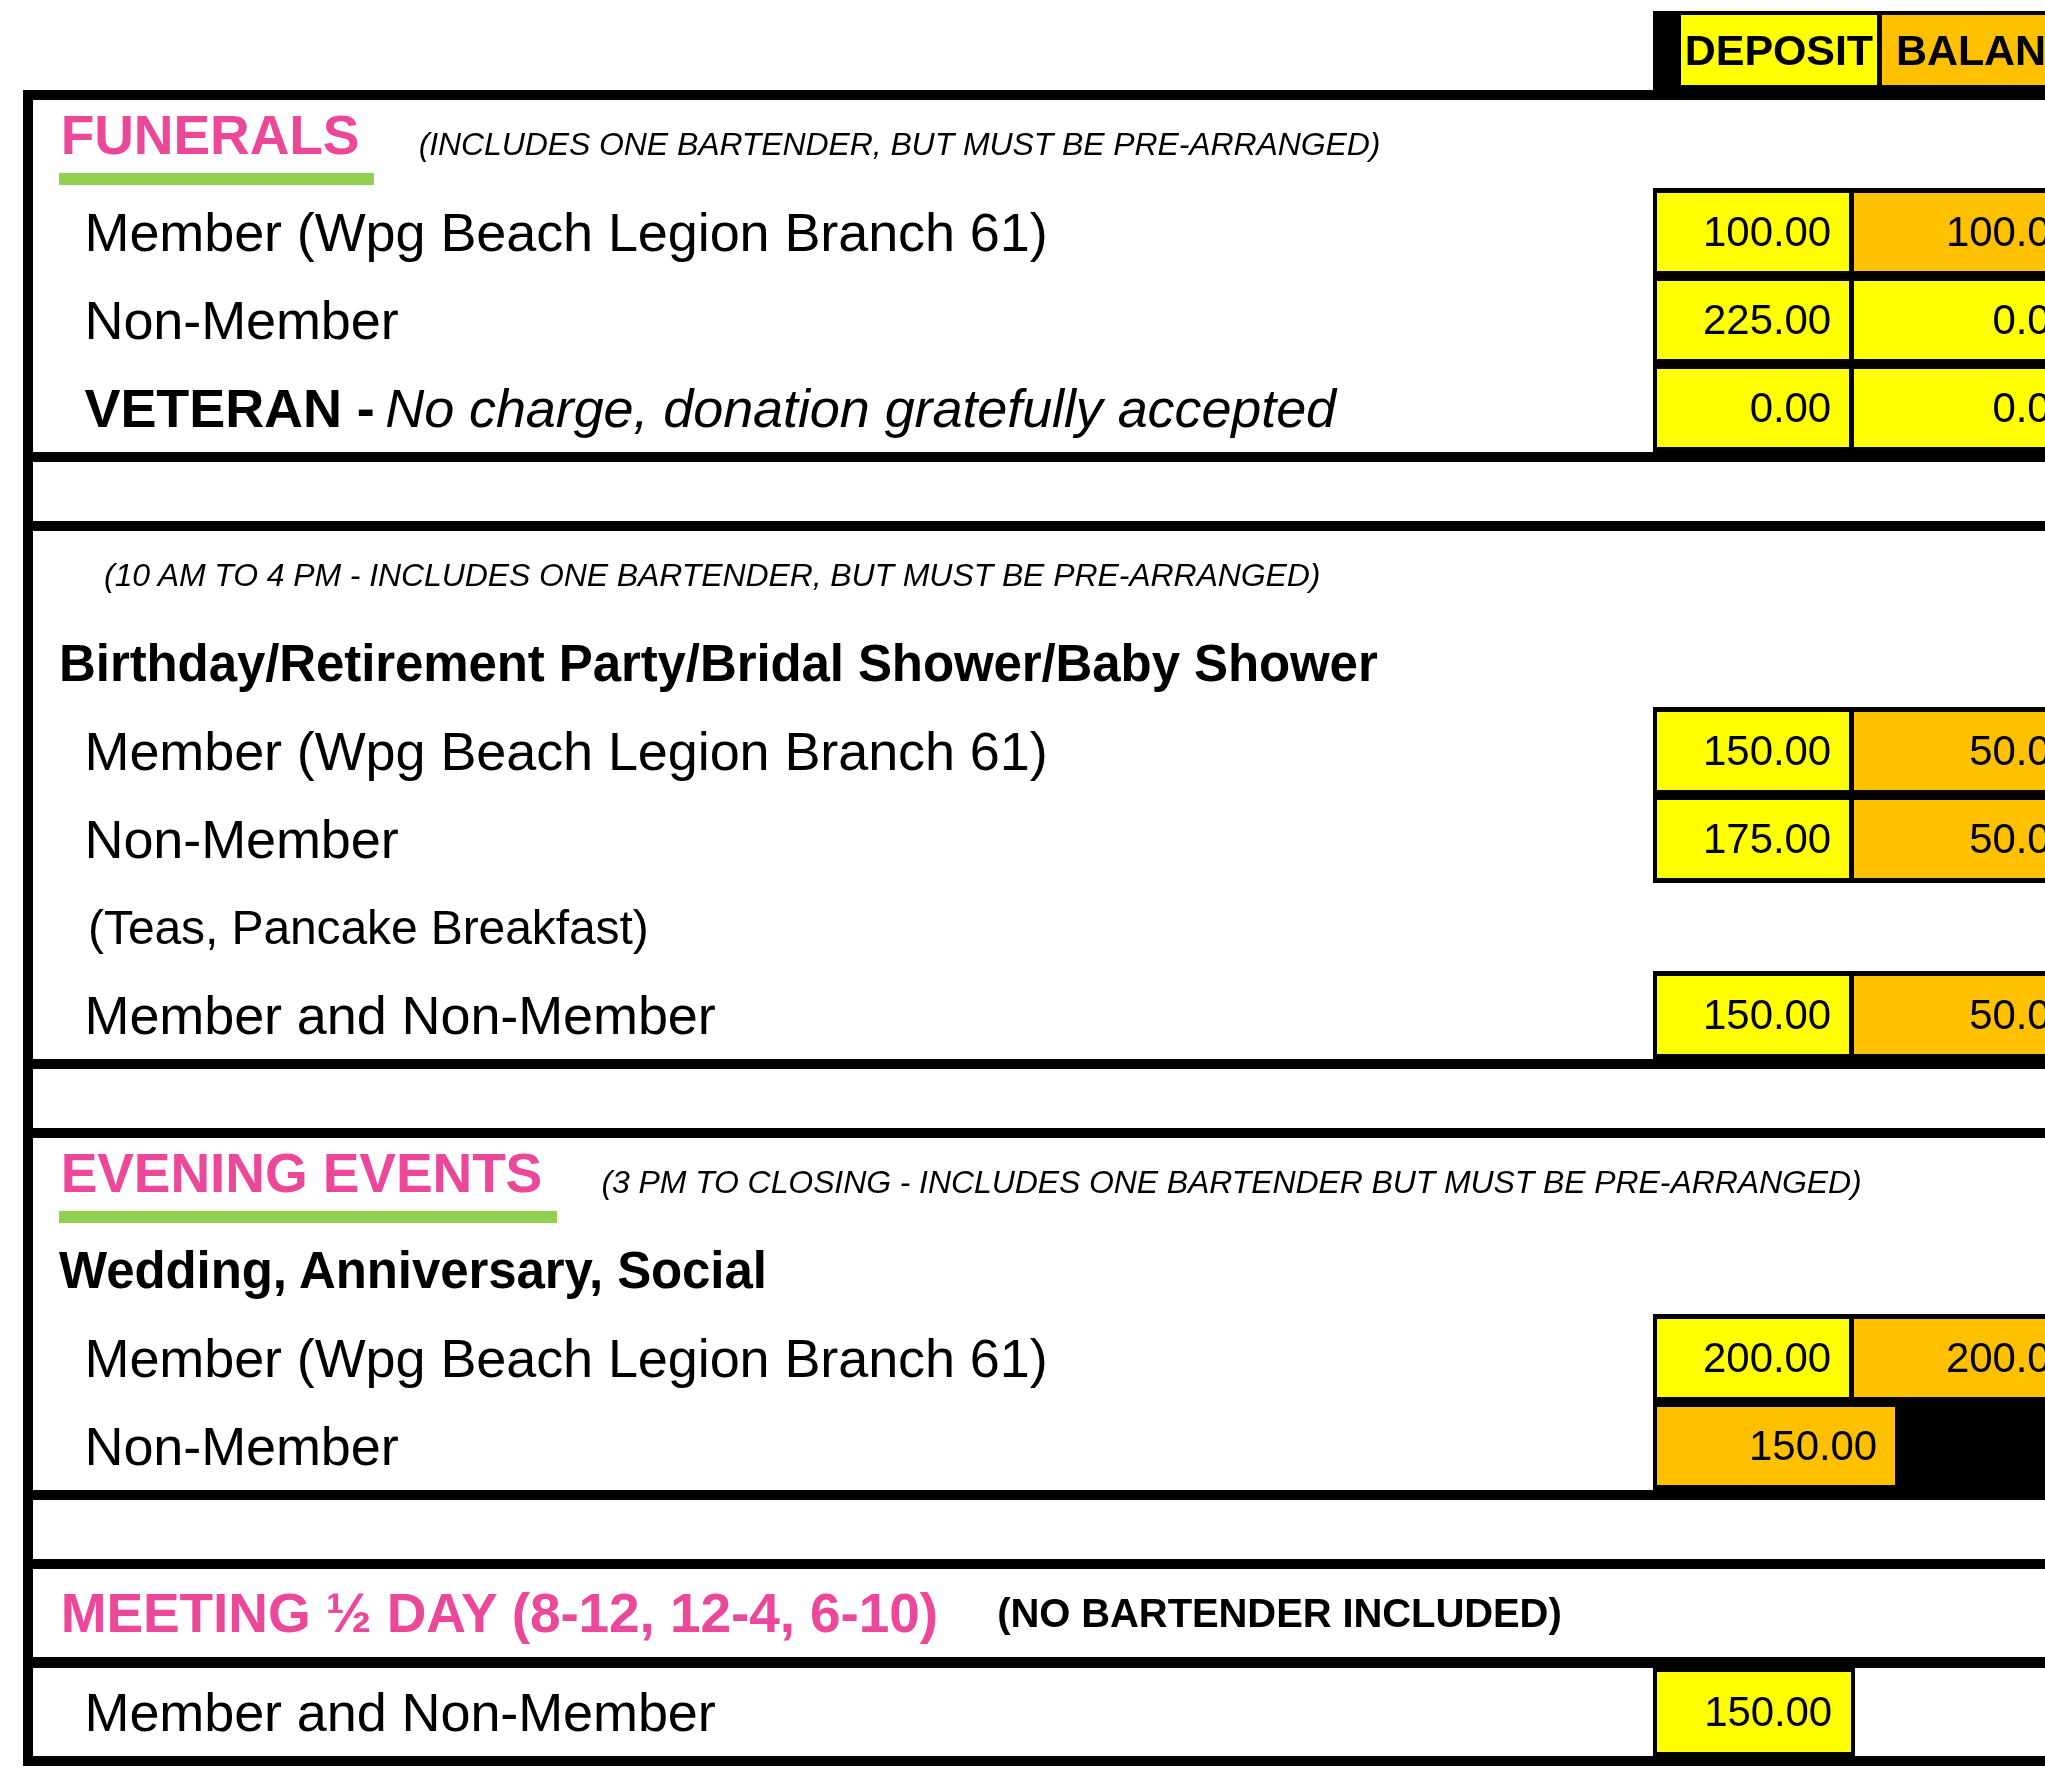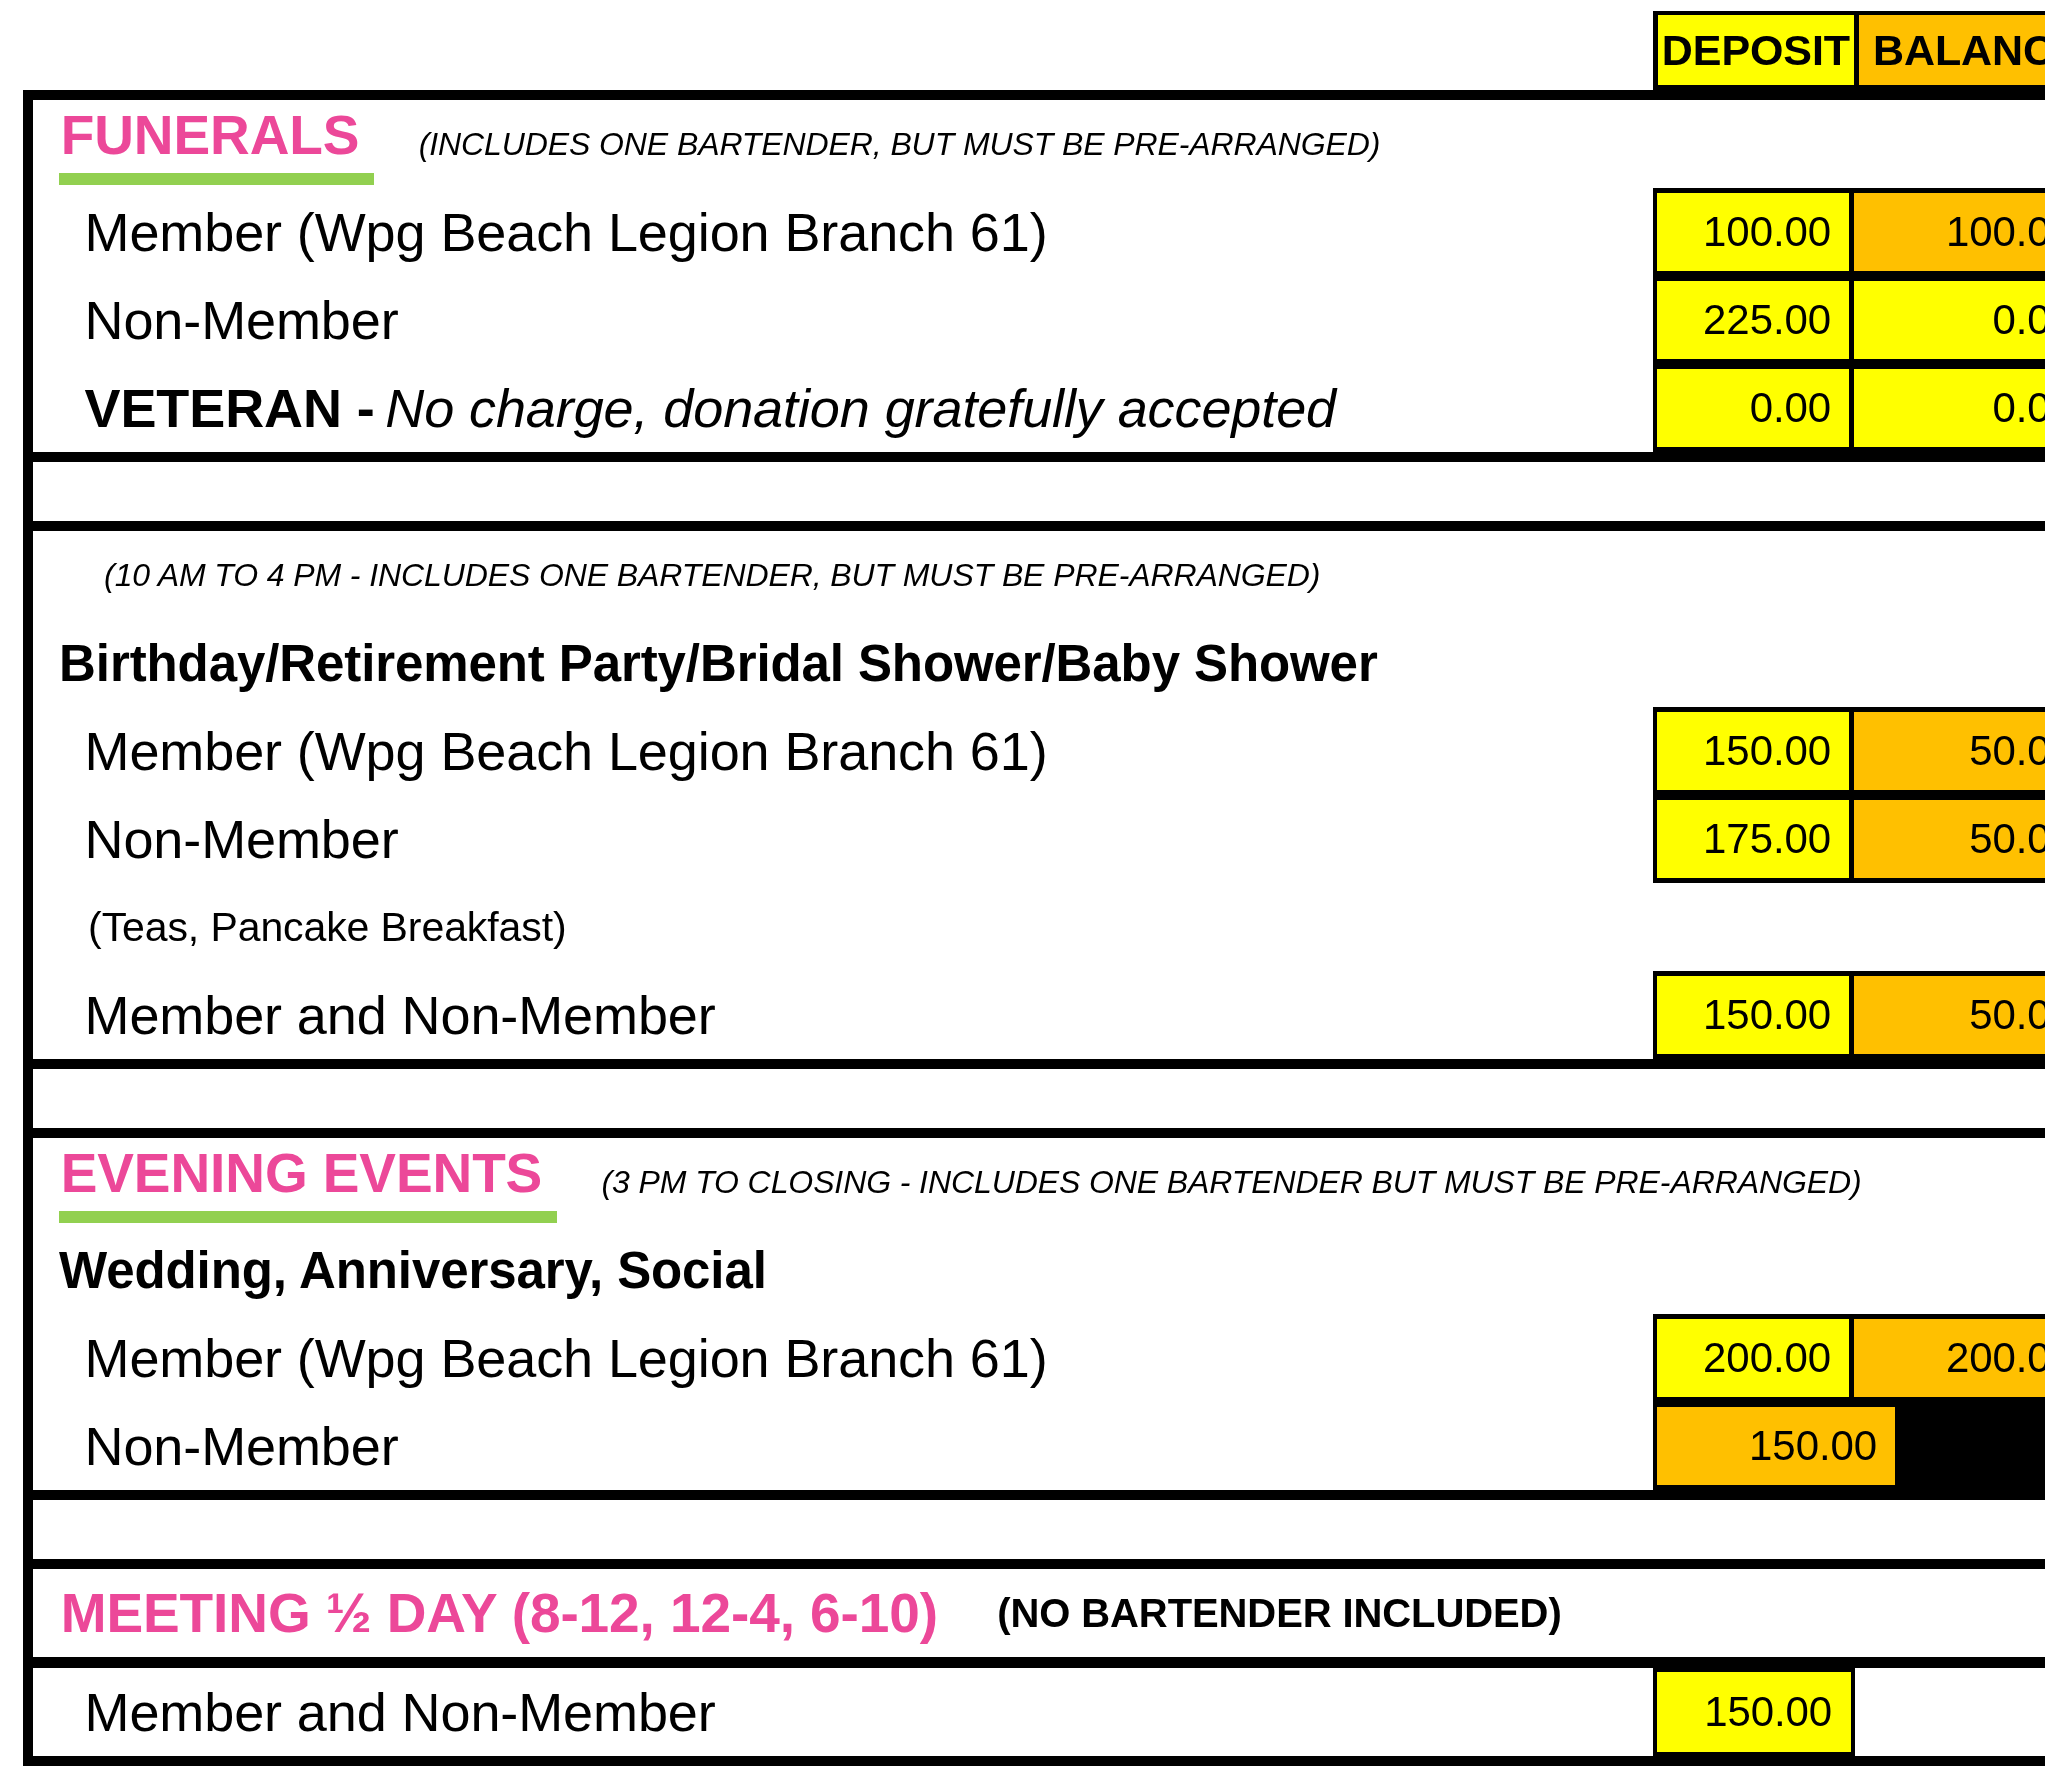"DEPOSIT" .hcell.c-deposit { margin-left: none -> 23px }
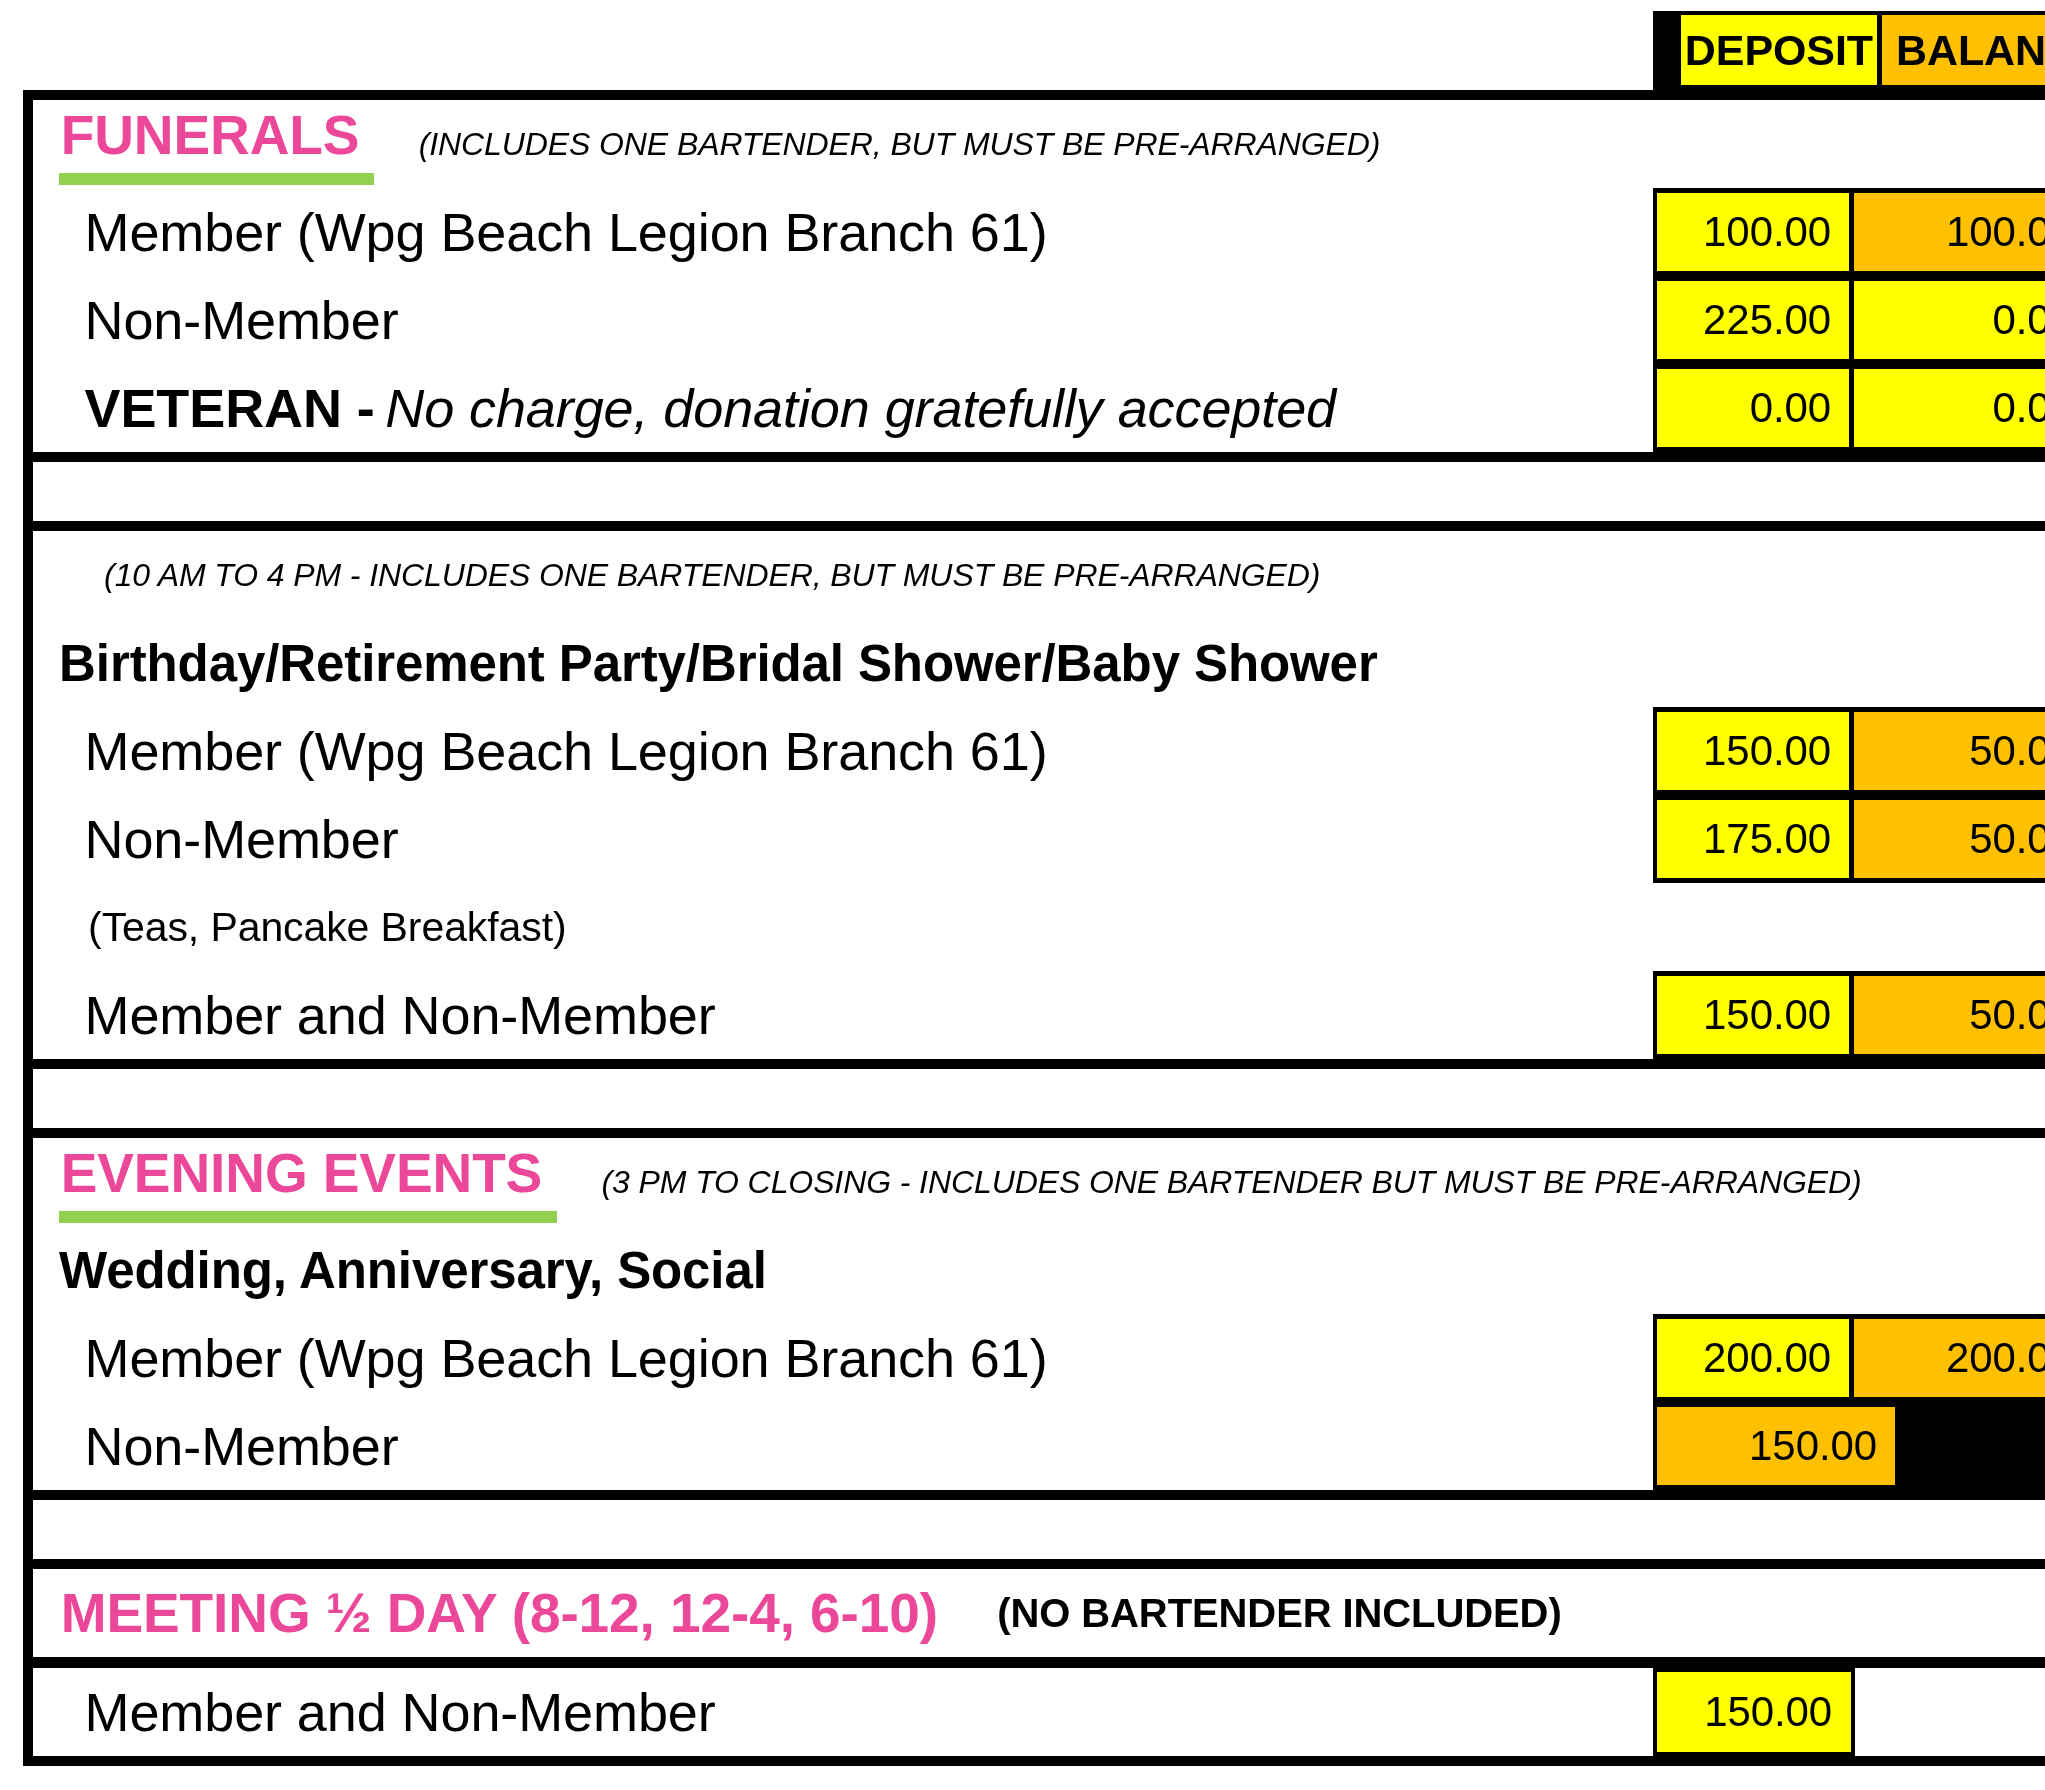"(Teas, Pancake Breakfast)" .sub-note { font-size: 41px -> 48px }
